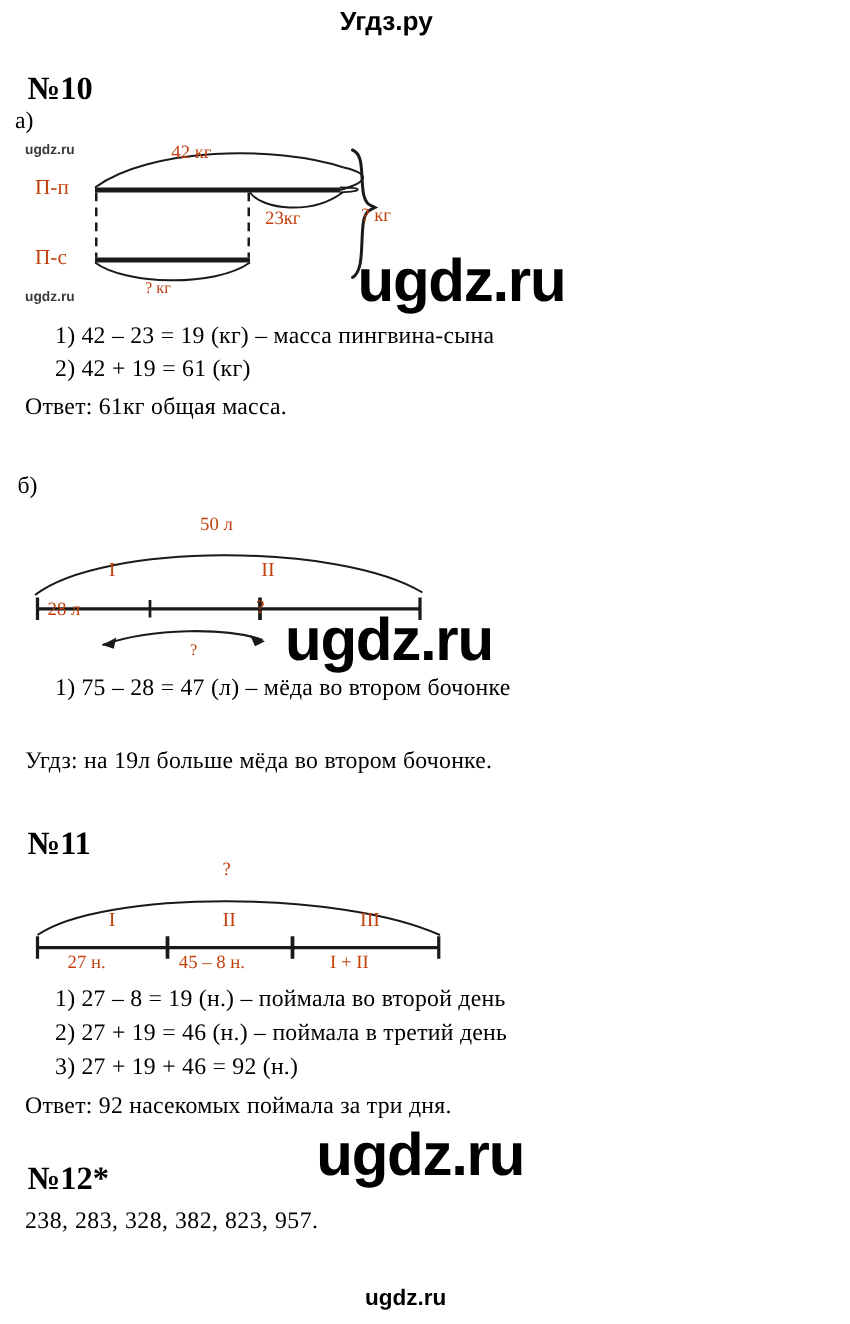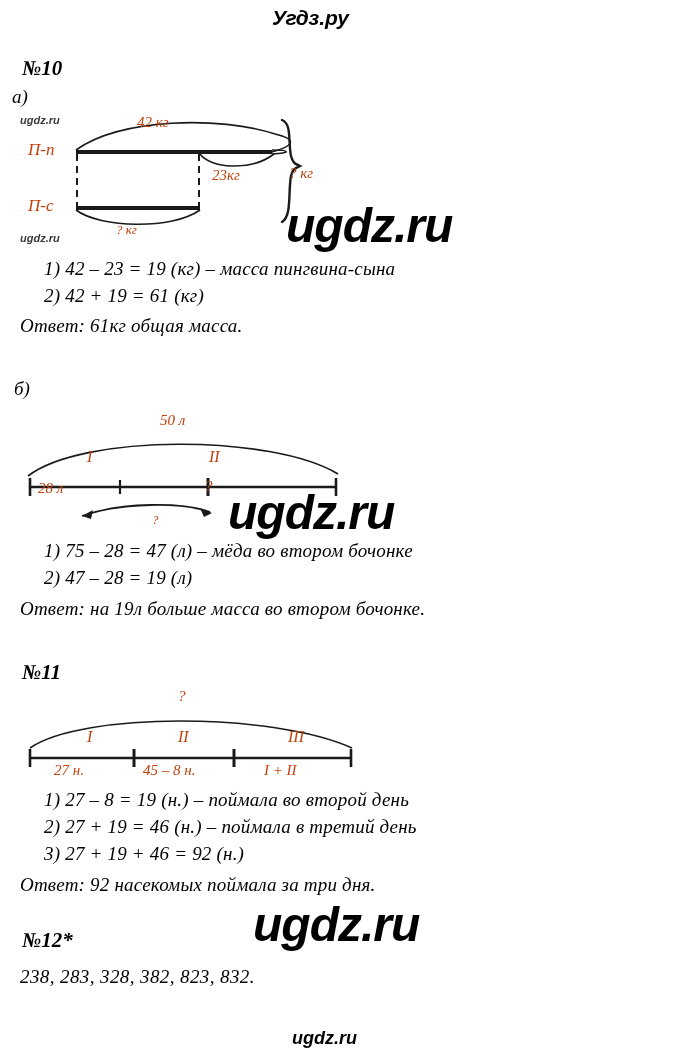"Угдз.ру" .page { font-style: italic -> none }
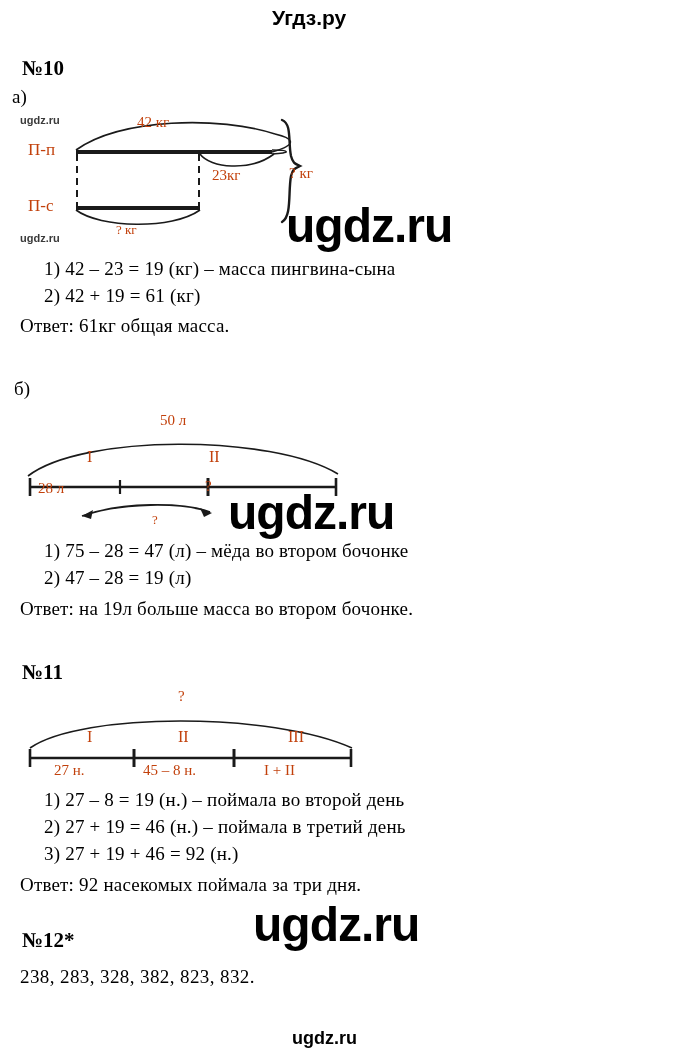"№10" .task-no { font-size: 21px -> 26px }
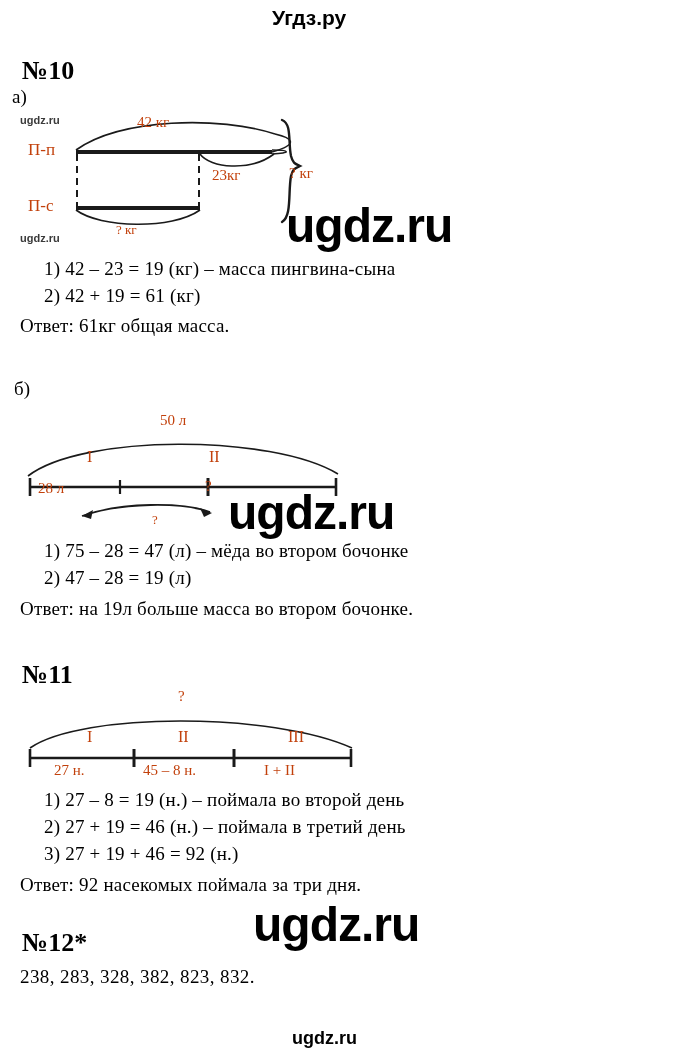"2) 47 – 28 =" div.sol-line { html: <div>2) 47 – 28 = 19 (л)</div> -> none }
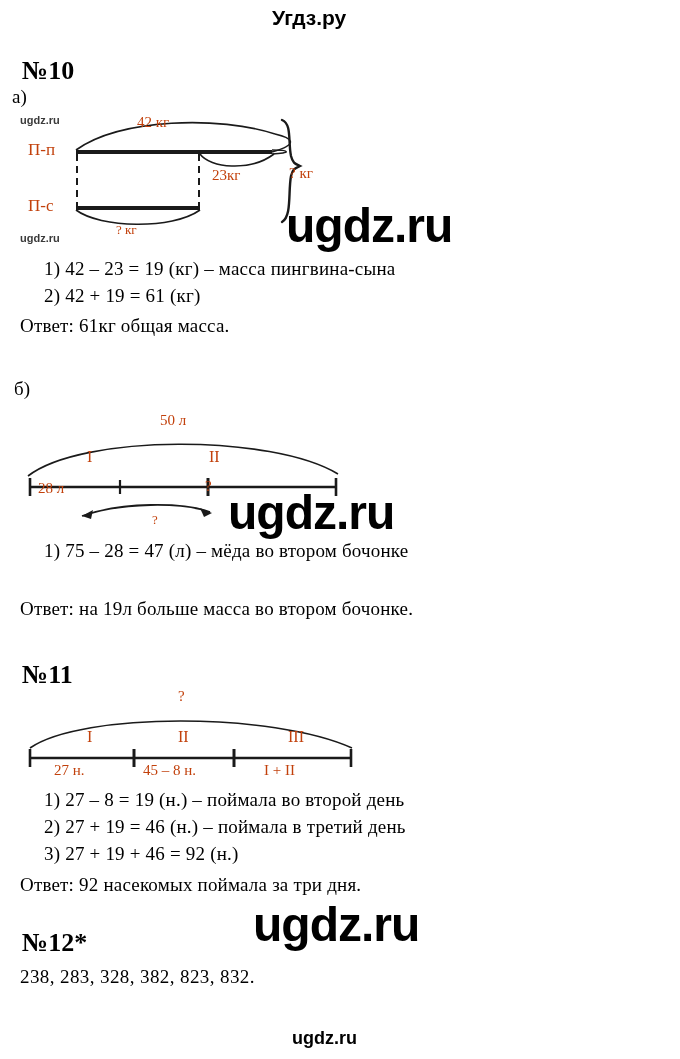"Ответ: на 19л больше масса" div.answer-line { text: Ответ: на 19л больше масса -> Угдз: на 19л больше мёда }
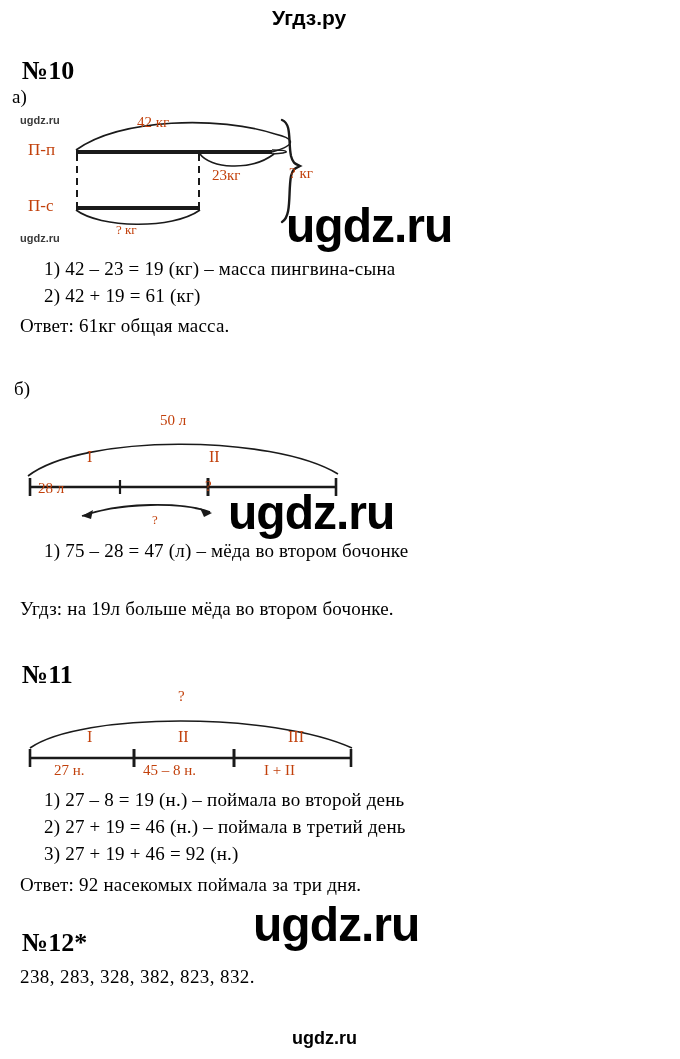"238, 283, 328, 382, 823," div.num-list { text: 832 -> 957 }
